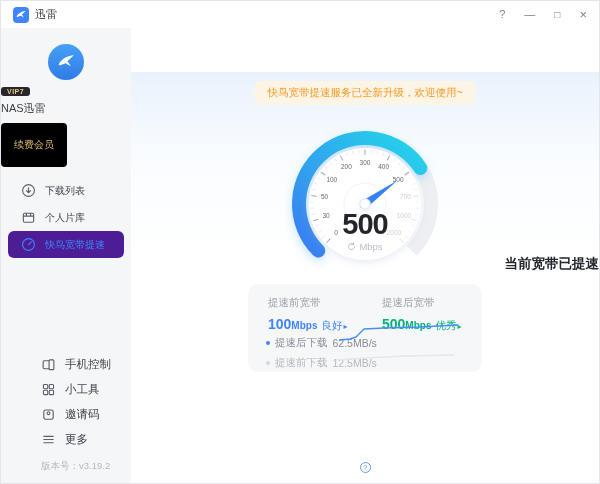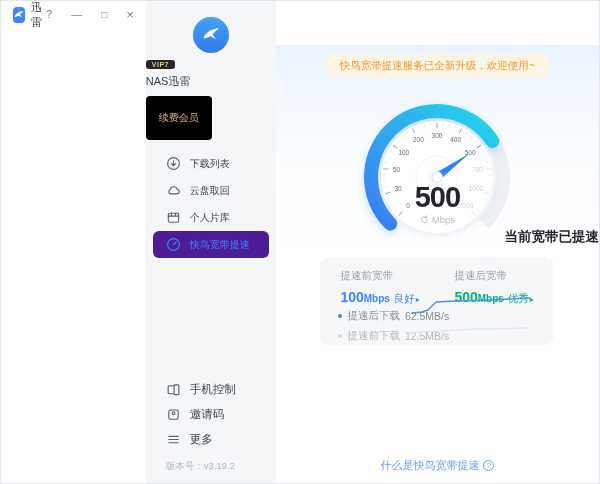"迅雷" .window { flex-direction: row -> column }
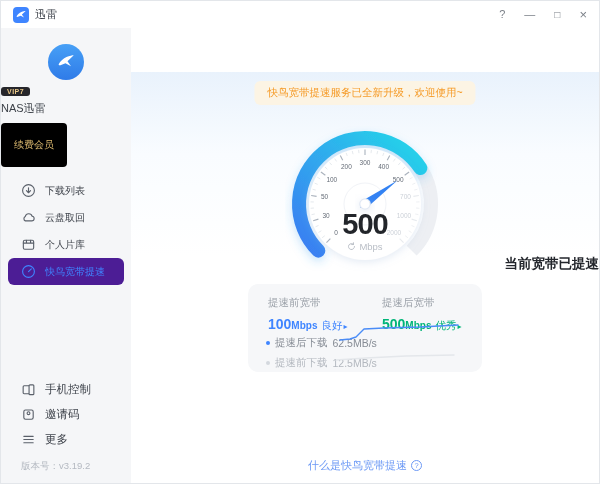"云盘取回" div.menu-item { html: <div> <span> <svg> <path></path> </svg> </span> <span>云盘取回</span> </div> -> none }
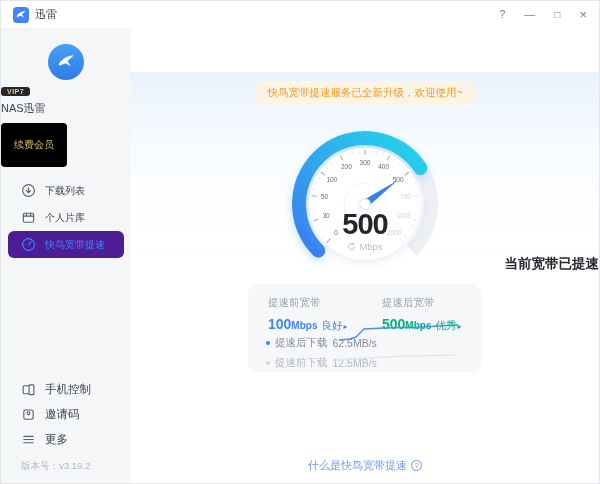"手机控制" .bottom-group { margin-left: none -> 20px }
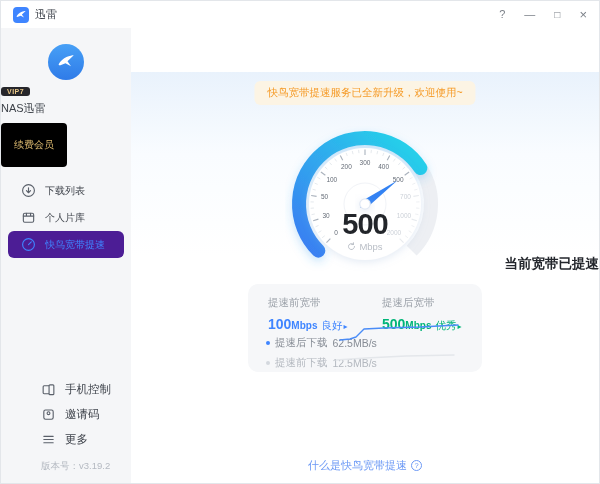"小工具" div.bottom-item { html: none -> <div> <span> <svg> <rect></rect> <rect></rect> <rect></rect> <rect></rect> </svg> </span> <span>小工具</span> </div> }
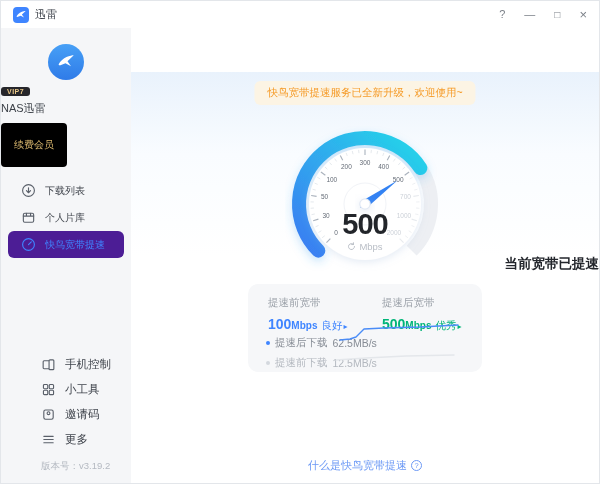"什么是快鸟宽带提速" span { html: <span>什么是快鸟宽带提速</span> -> none }
